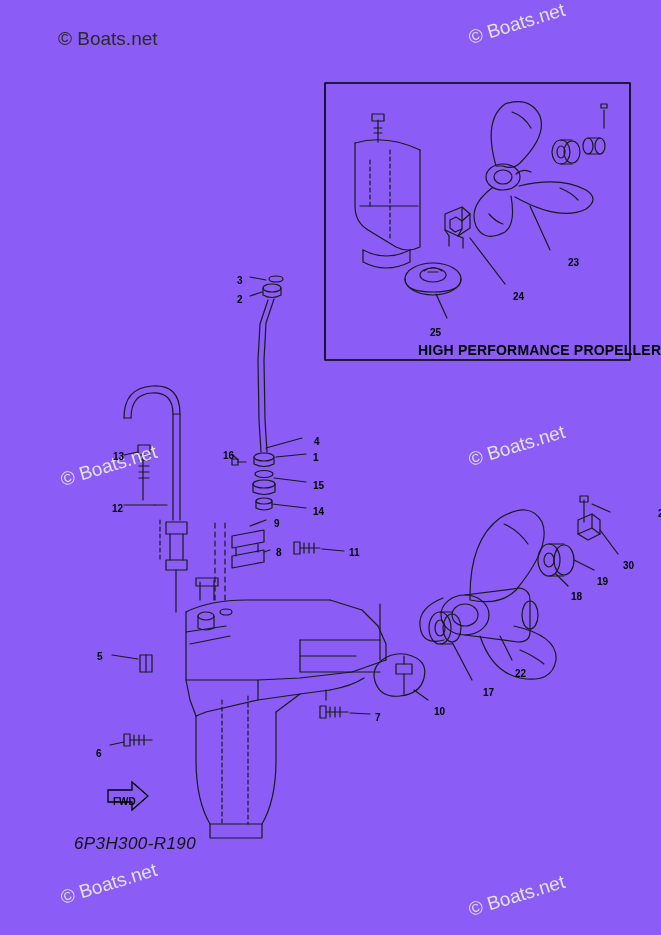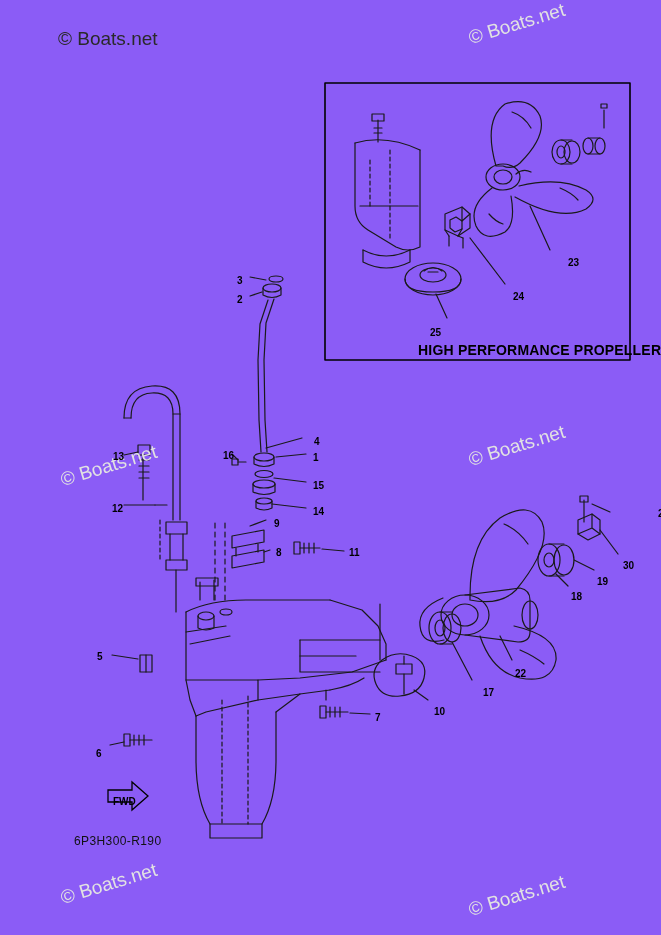"6P3H300-R190" .partno { font-size: 12px -> 17px; font-style: none -> italic }
